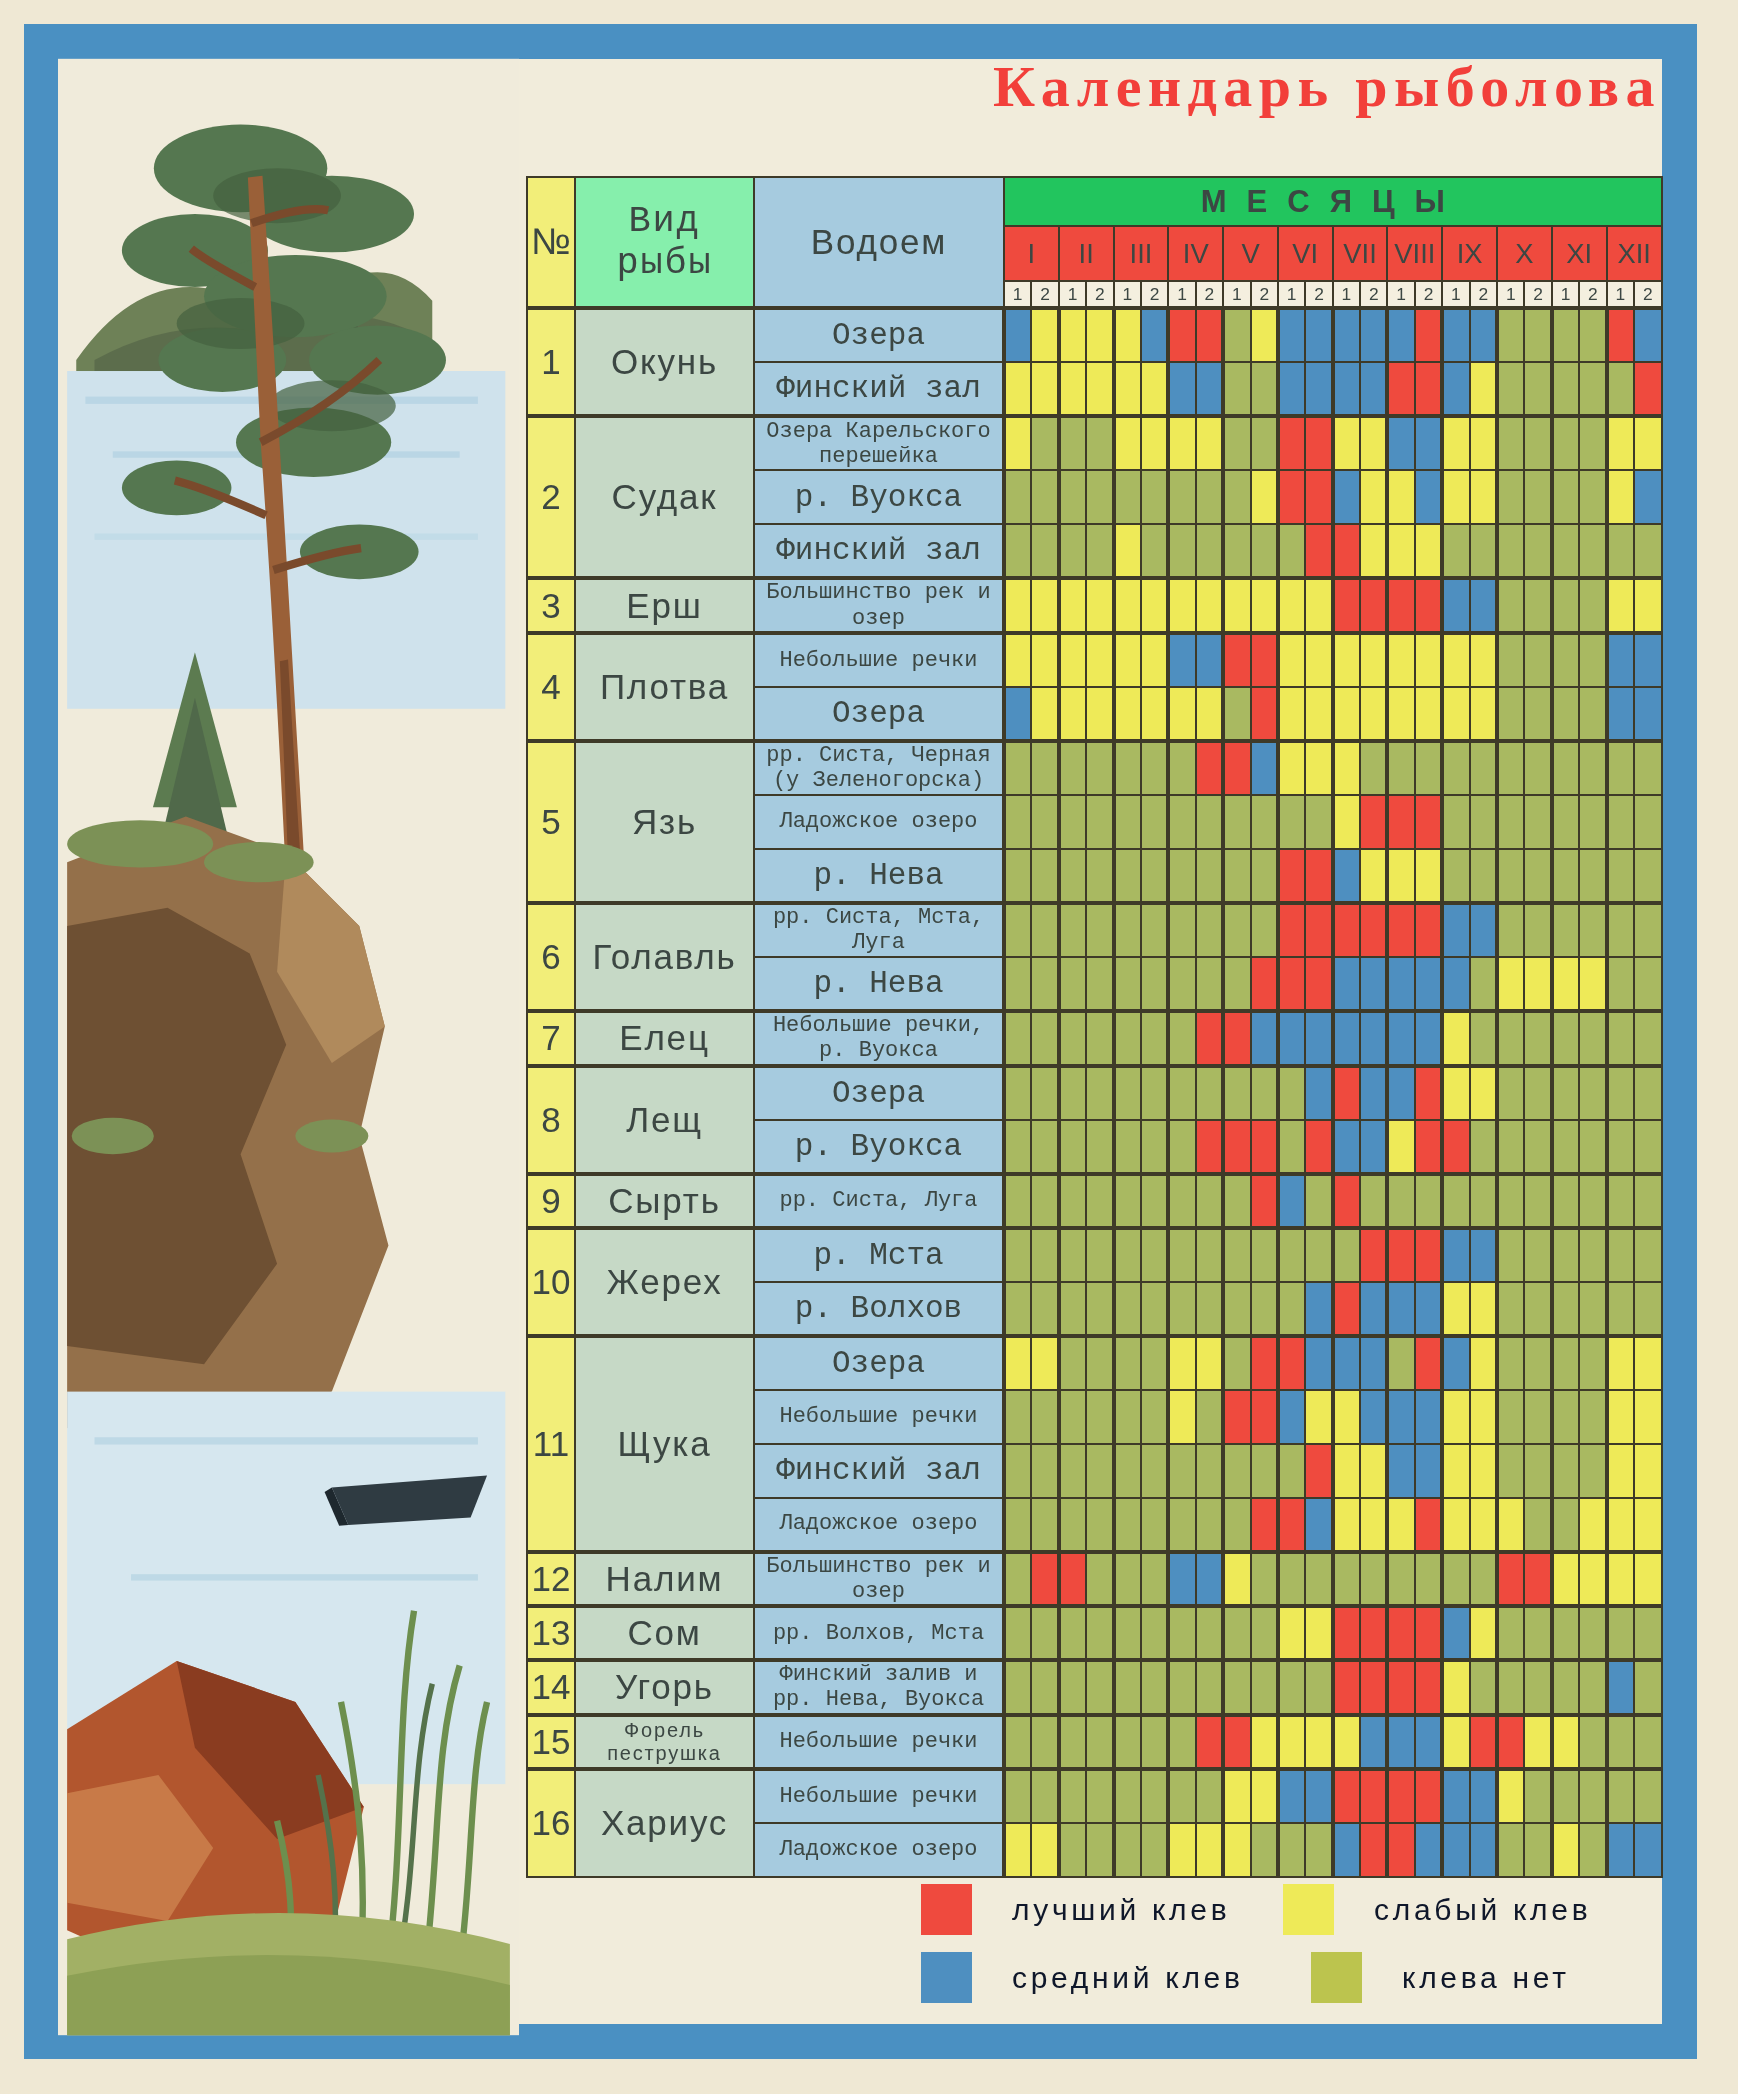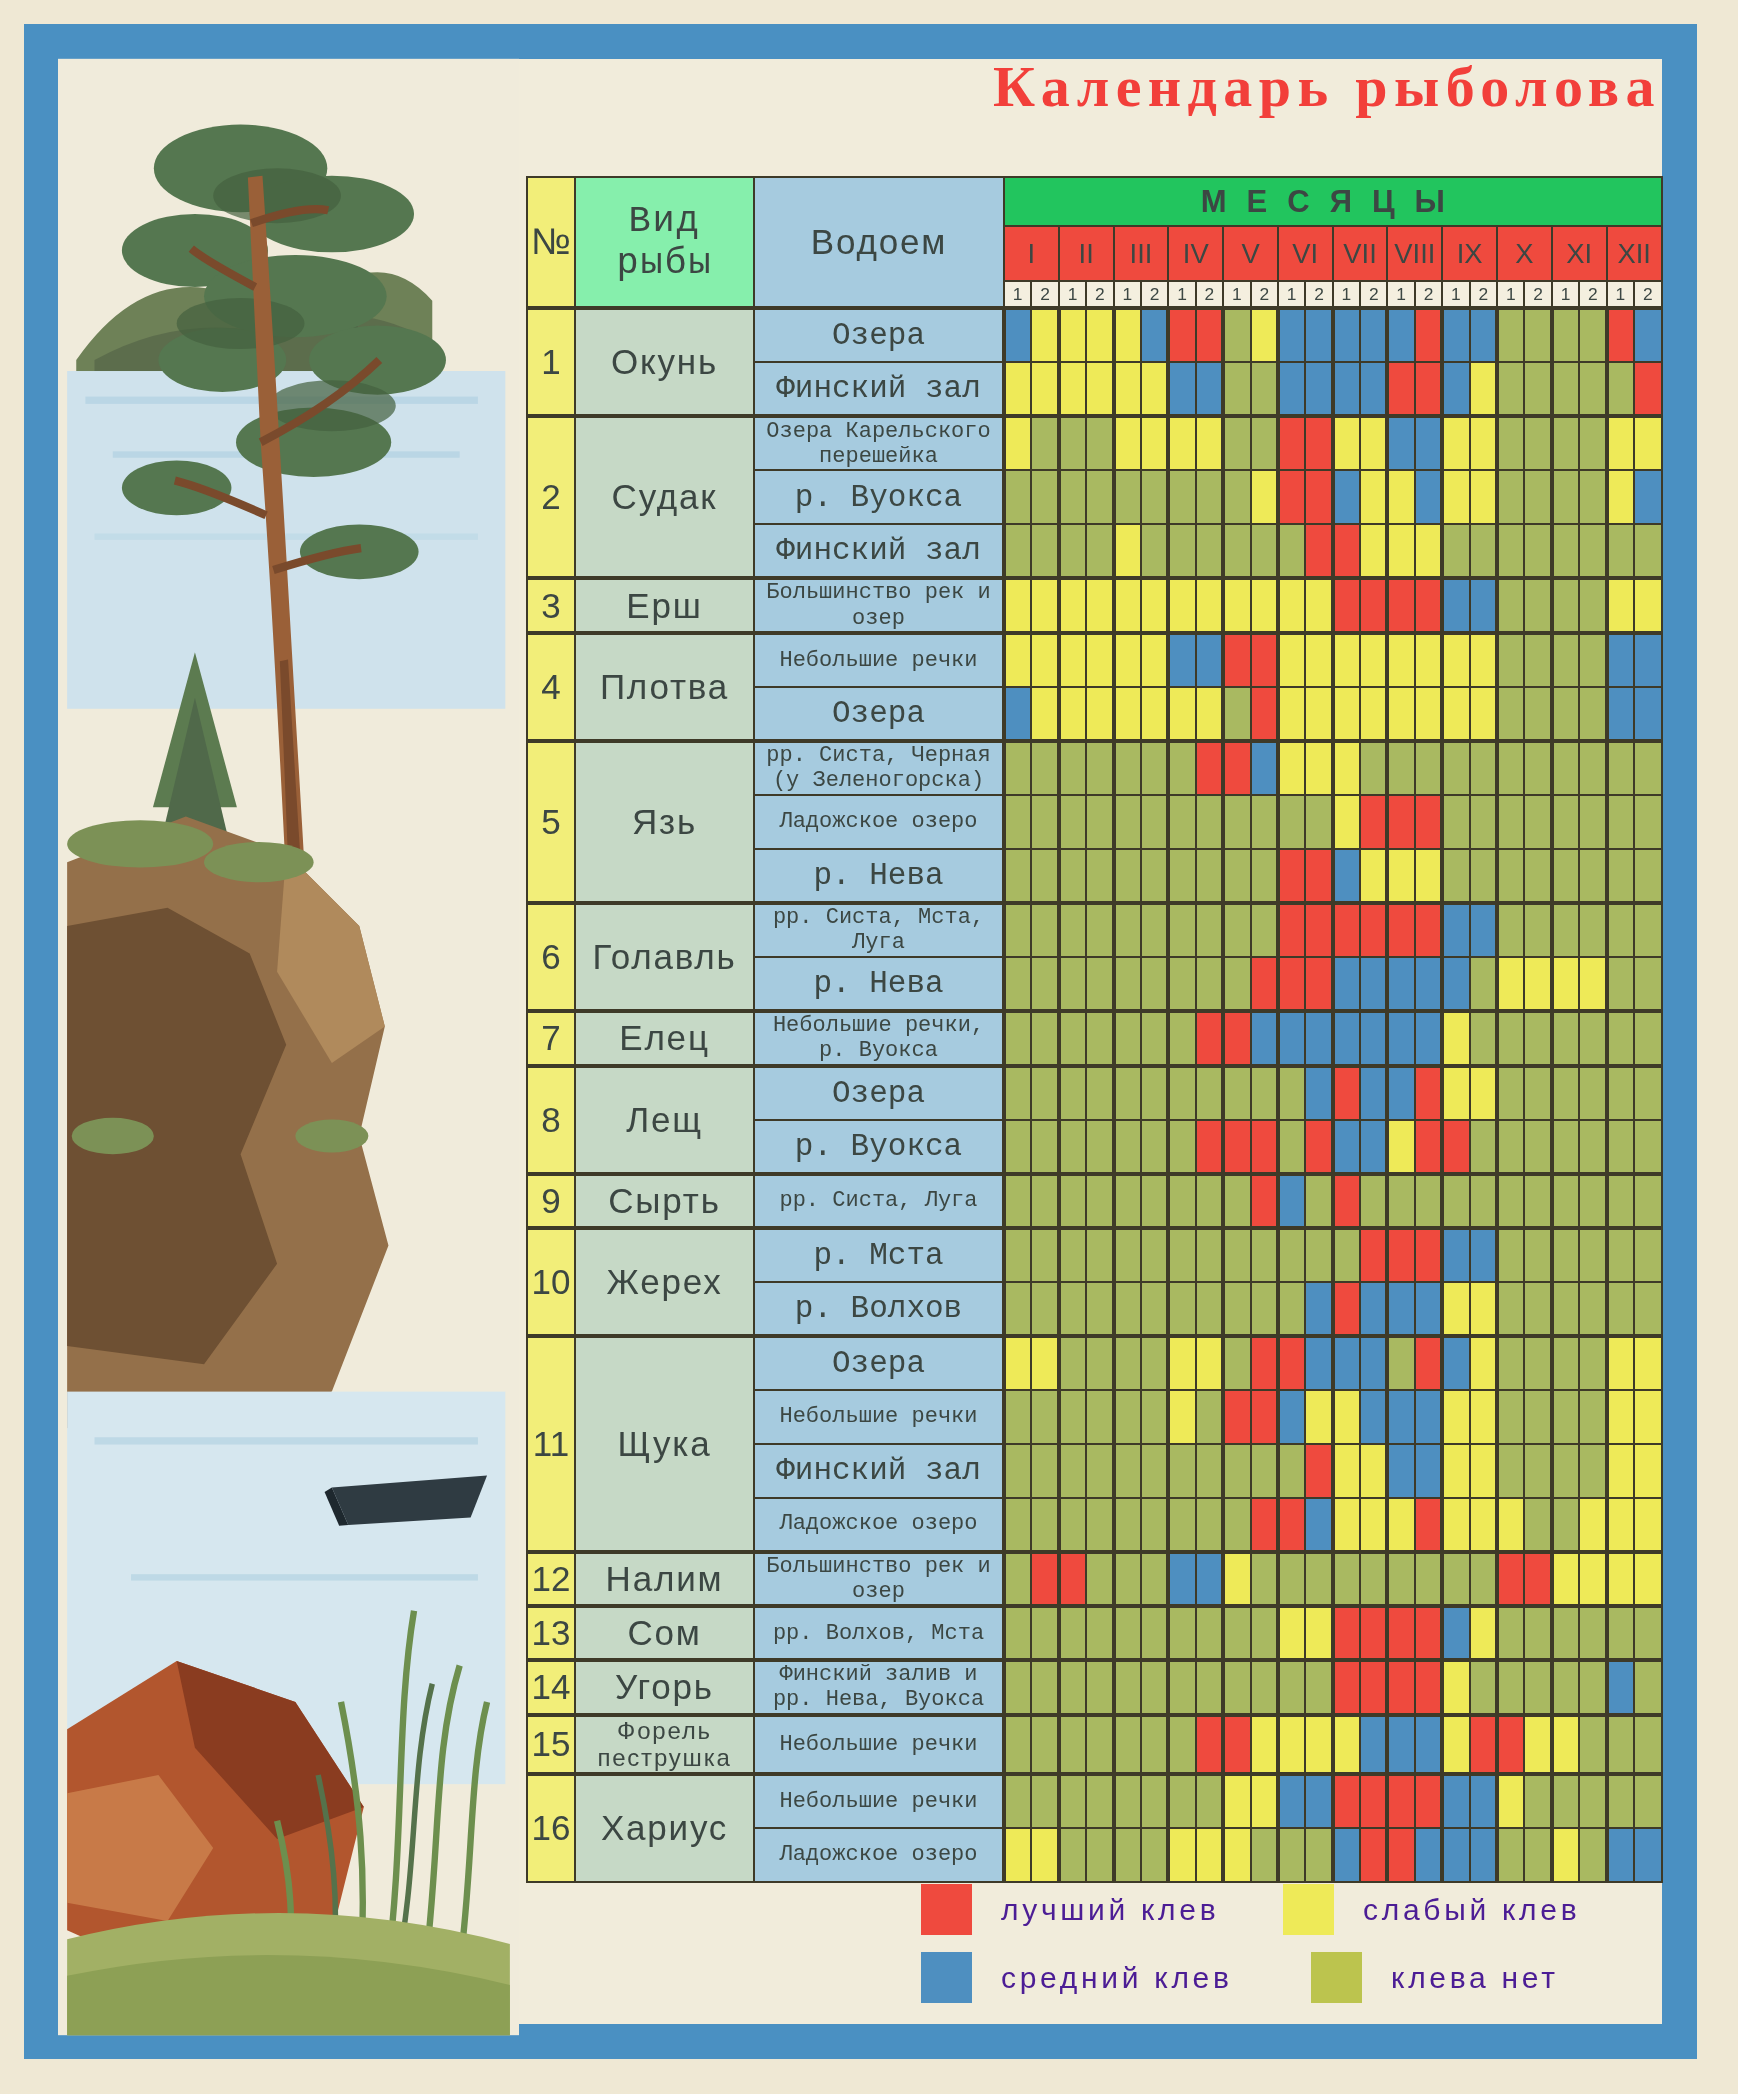"Форель пеструшка" td.fish-cell.small { font-size: 24px -> 20px }
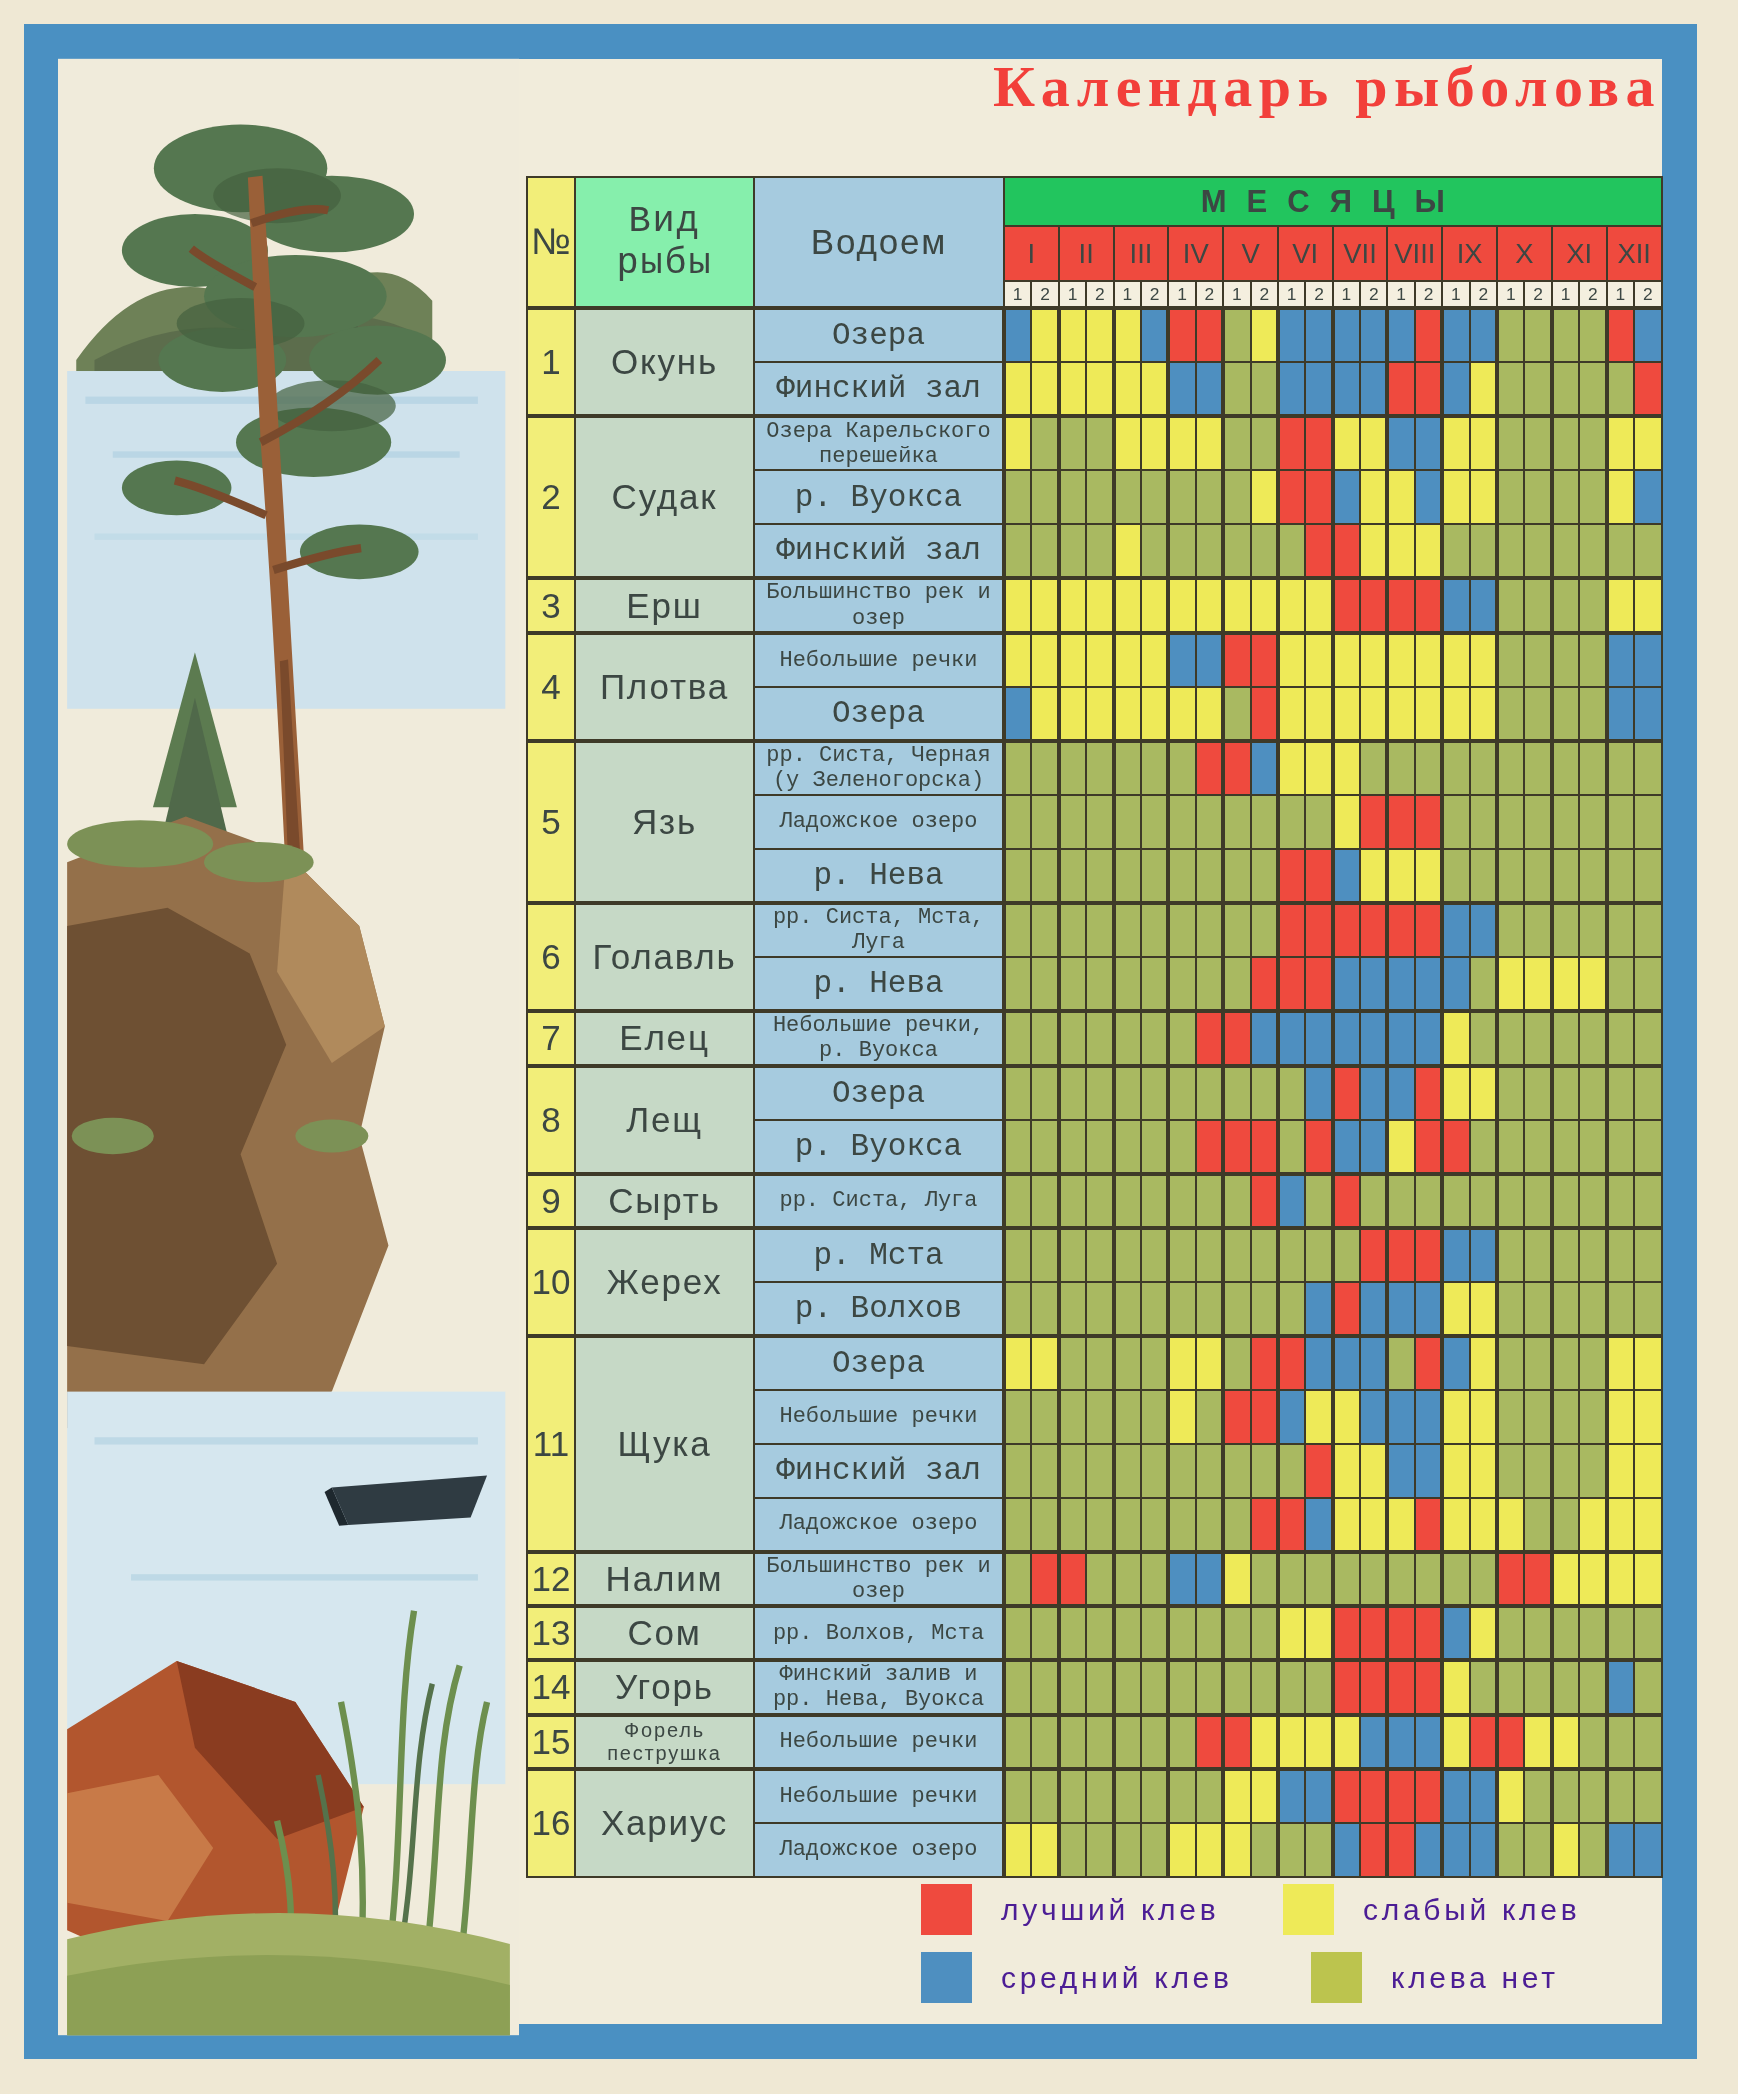"лучший клев" .legend-label { color: #4c1d95 -> #0f172a; margin-left: 29px -> 40px }
